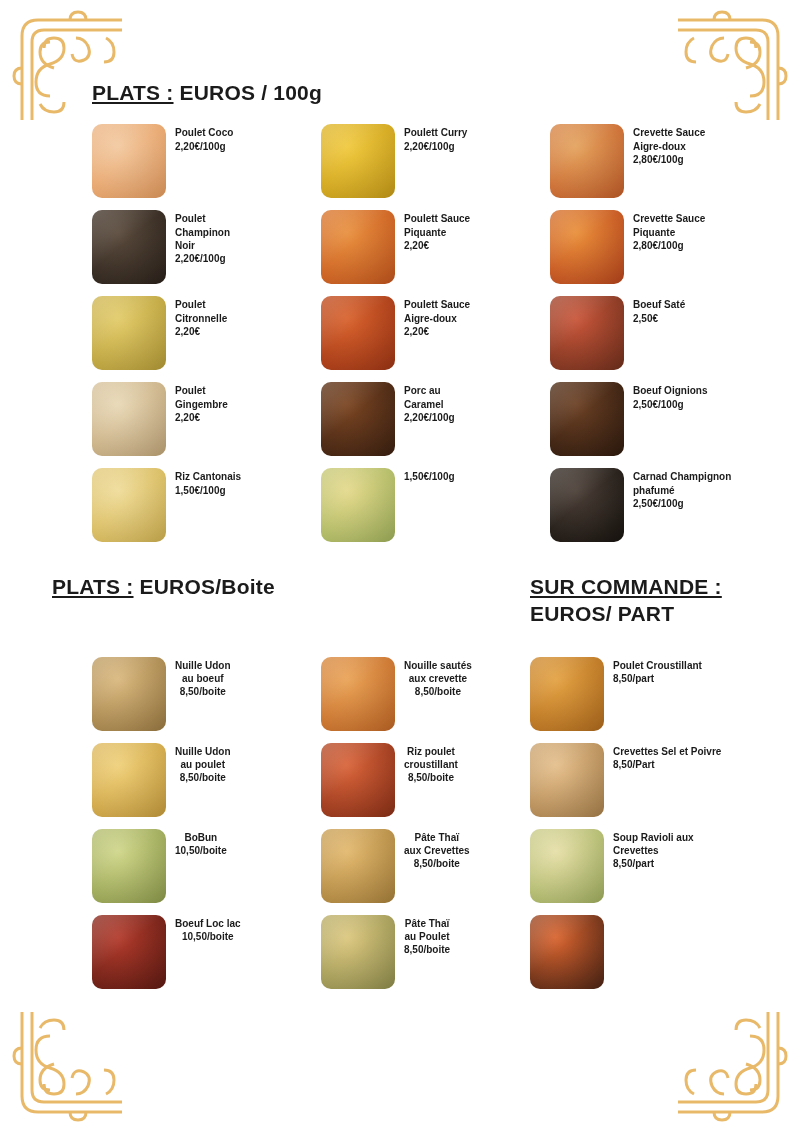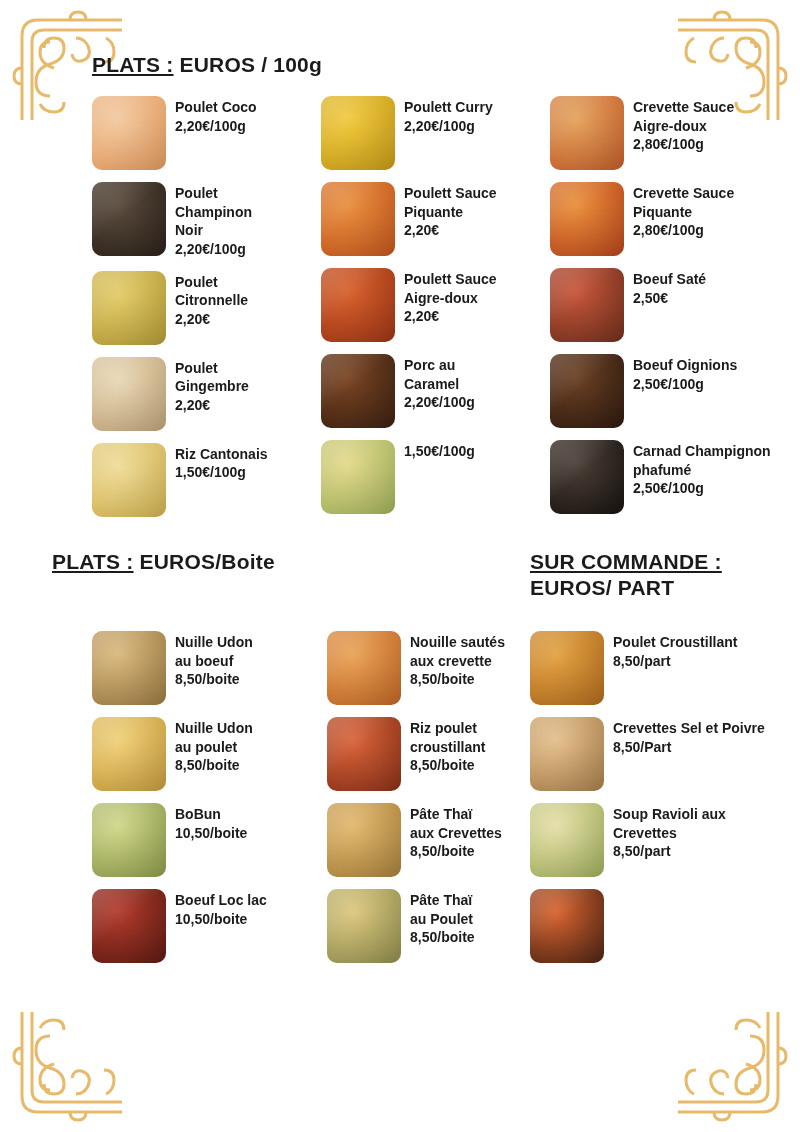"PLATS : EUROS / 100g" .title-plats-100 { margin-top: none -> 28px }
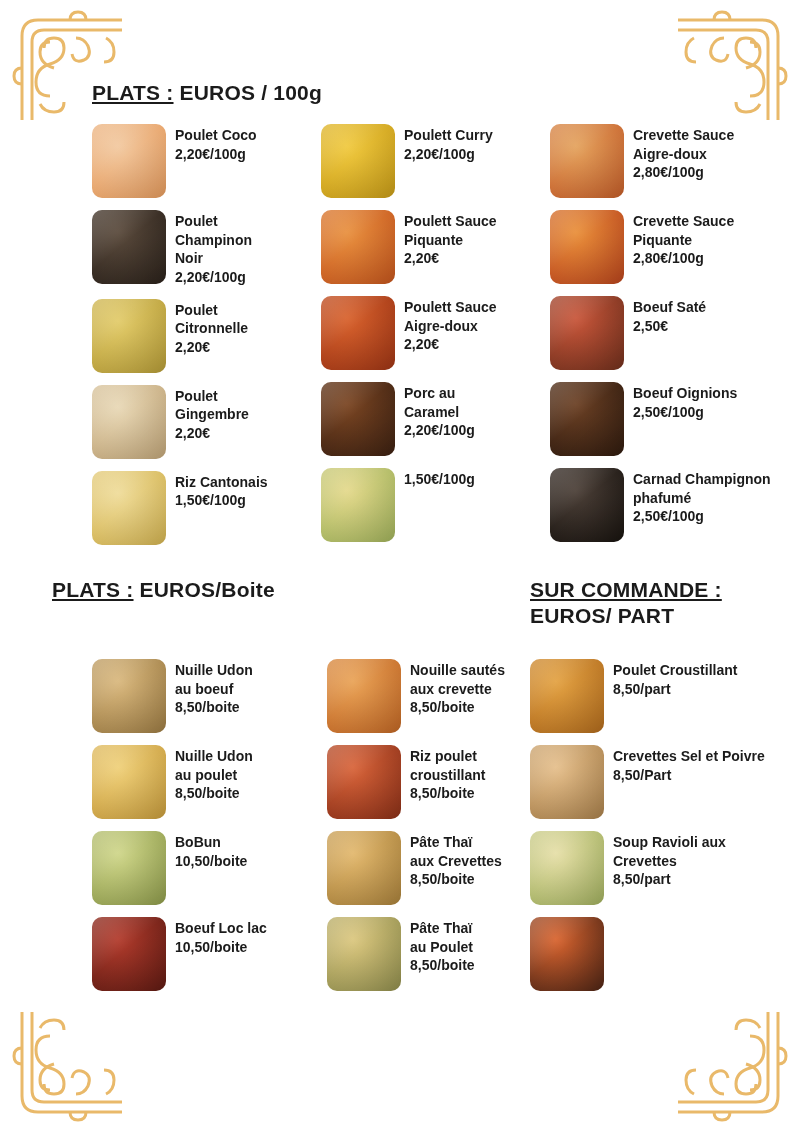"Poulet Coco" .itxt { font-size: 14px -> 10px }
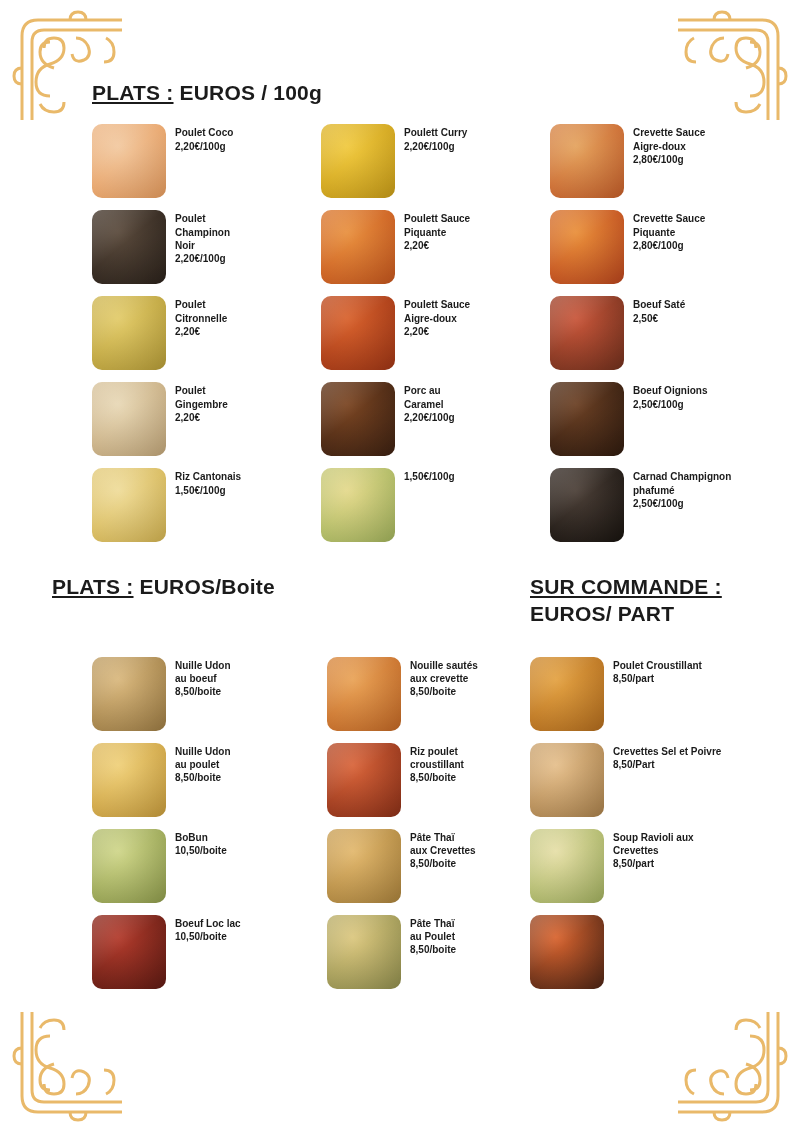"Nuille Udon" .grid2 { column-gap: 20px -> 14px; text-align: none -> center }
